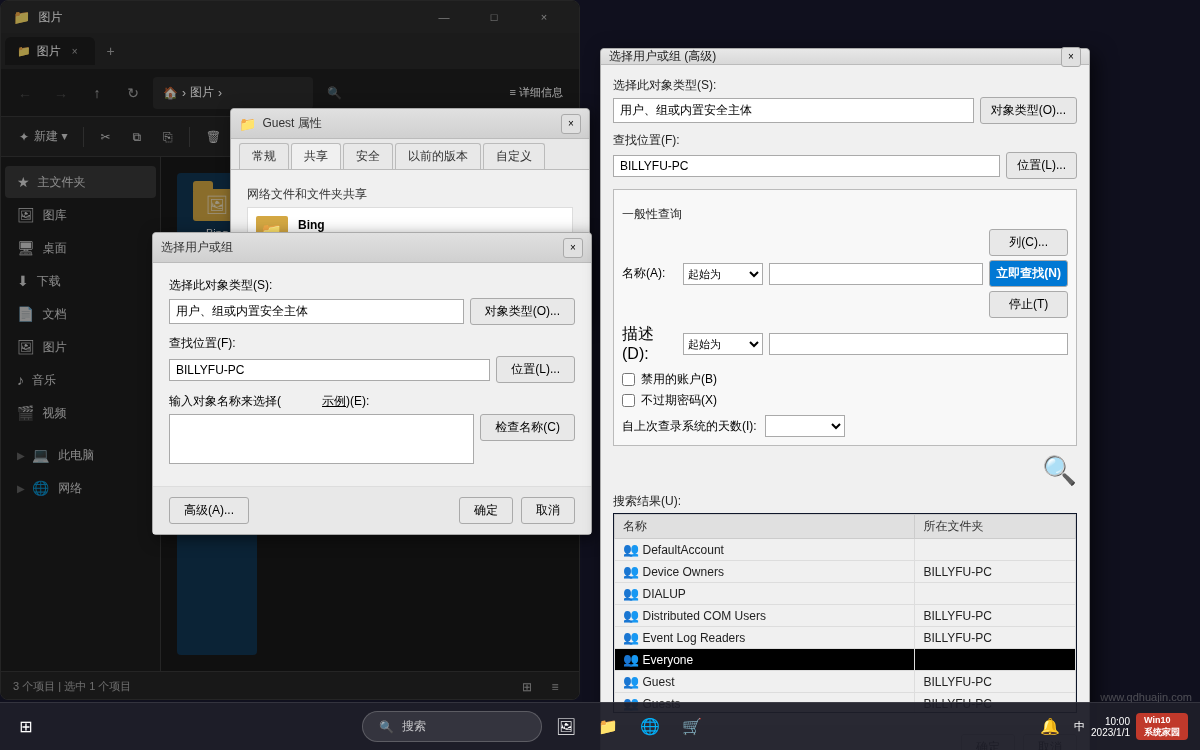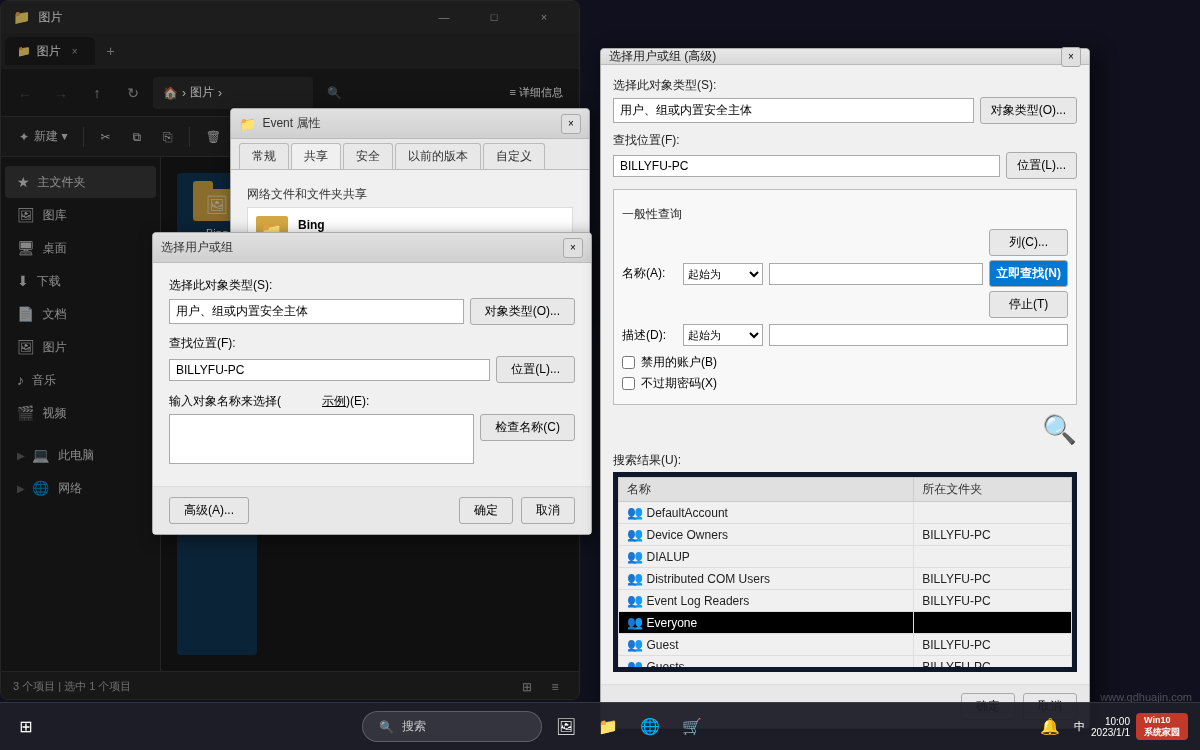"Event 属性" span { text: Event -> Guest }
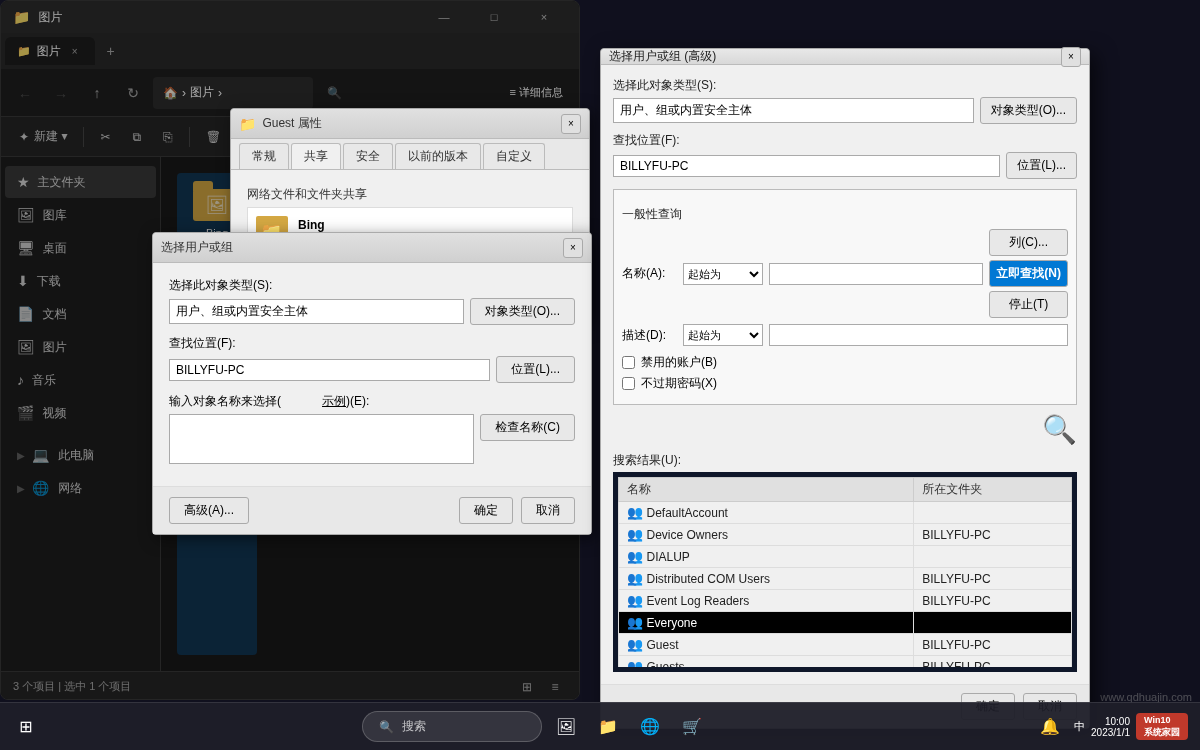"描述(D):" span { font-size: 12px -> 16px }
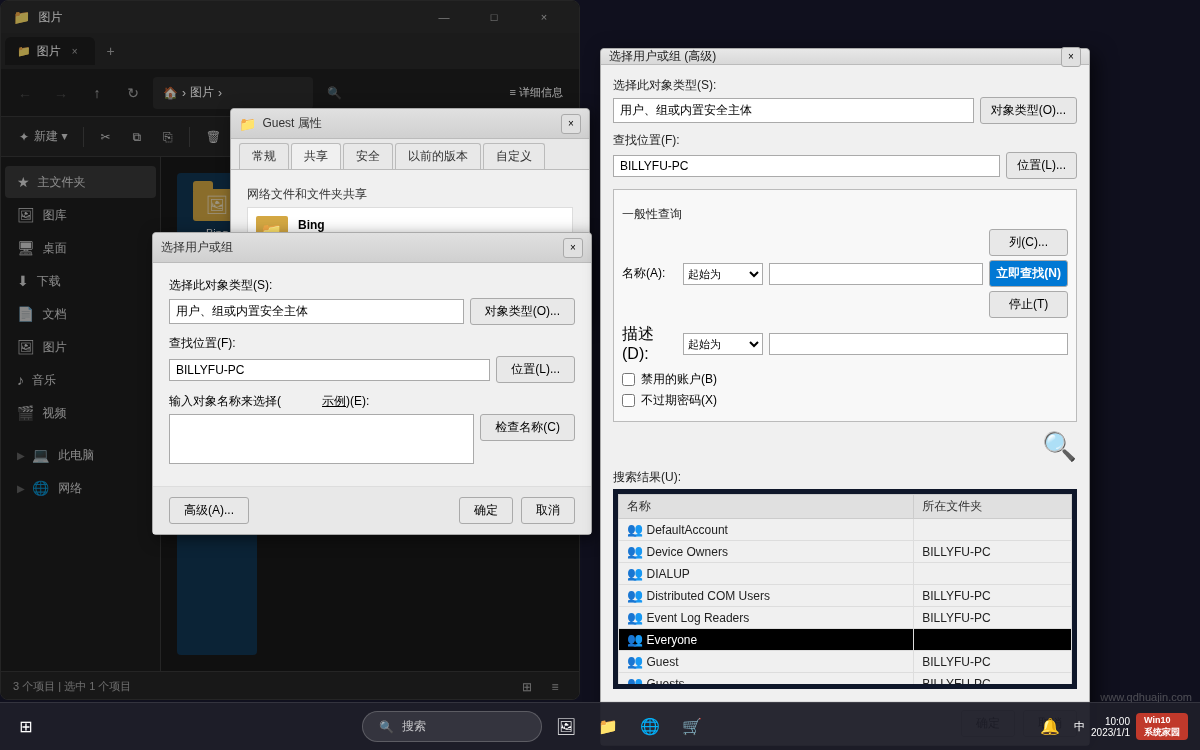"自上次查录系统的天数(I):" div.adv-days-row { html: none -> <div> <span>自上次查录系统的天数(I):</span> <select> <option></option> </select> </div> }
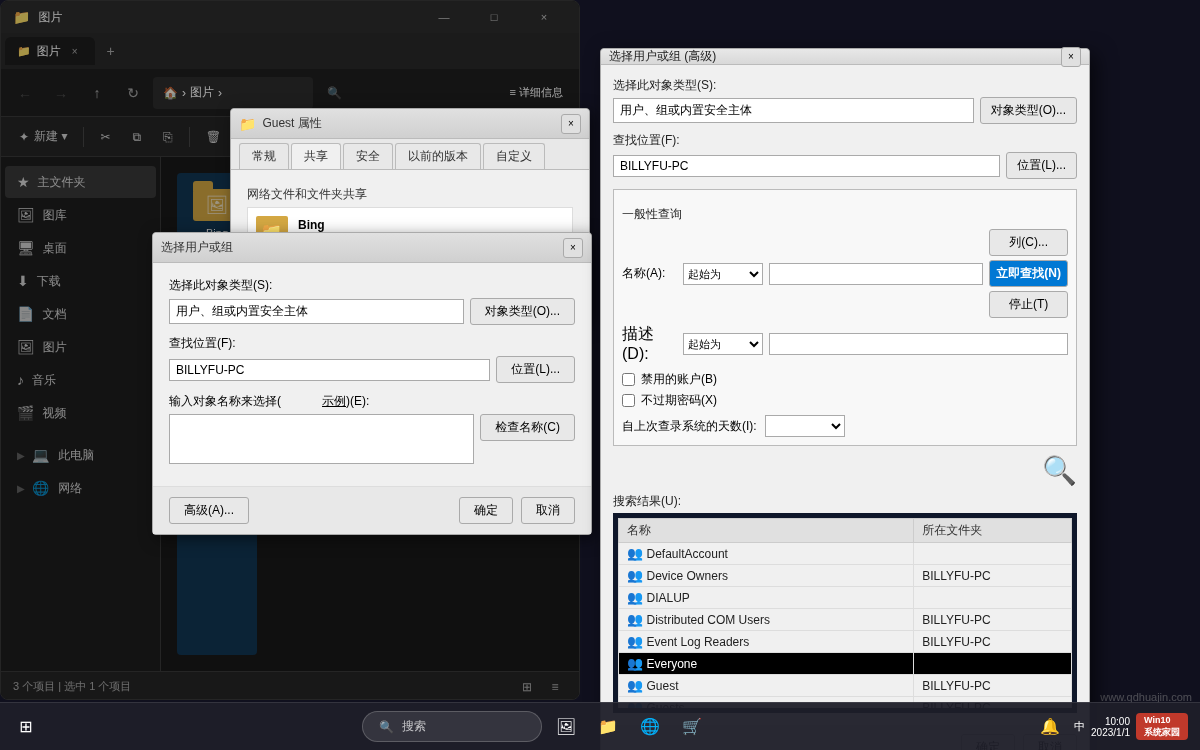"名称" .search-area { border: 5px solid #0f172a -> 1px solid #0f172a }
